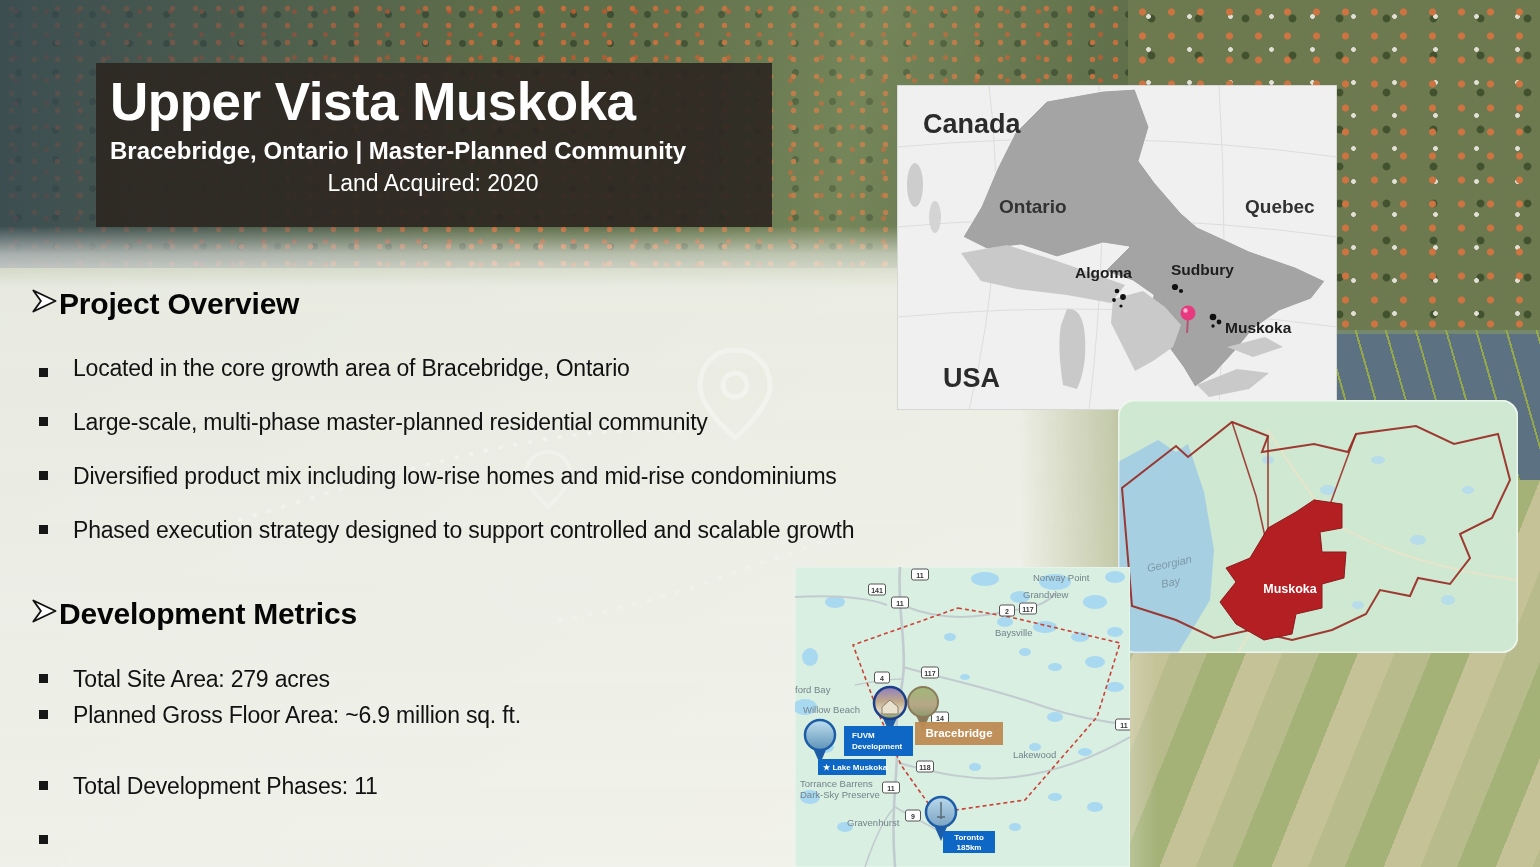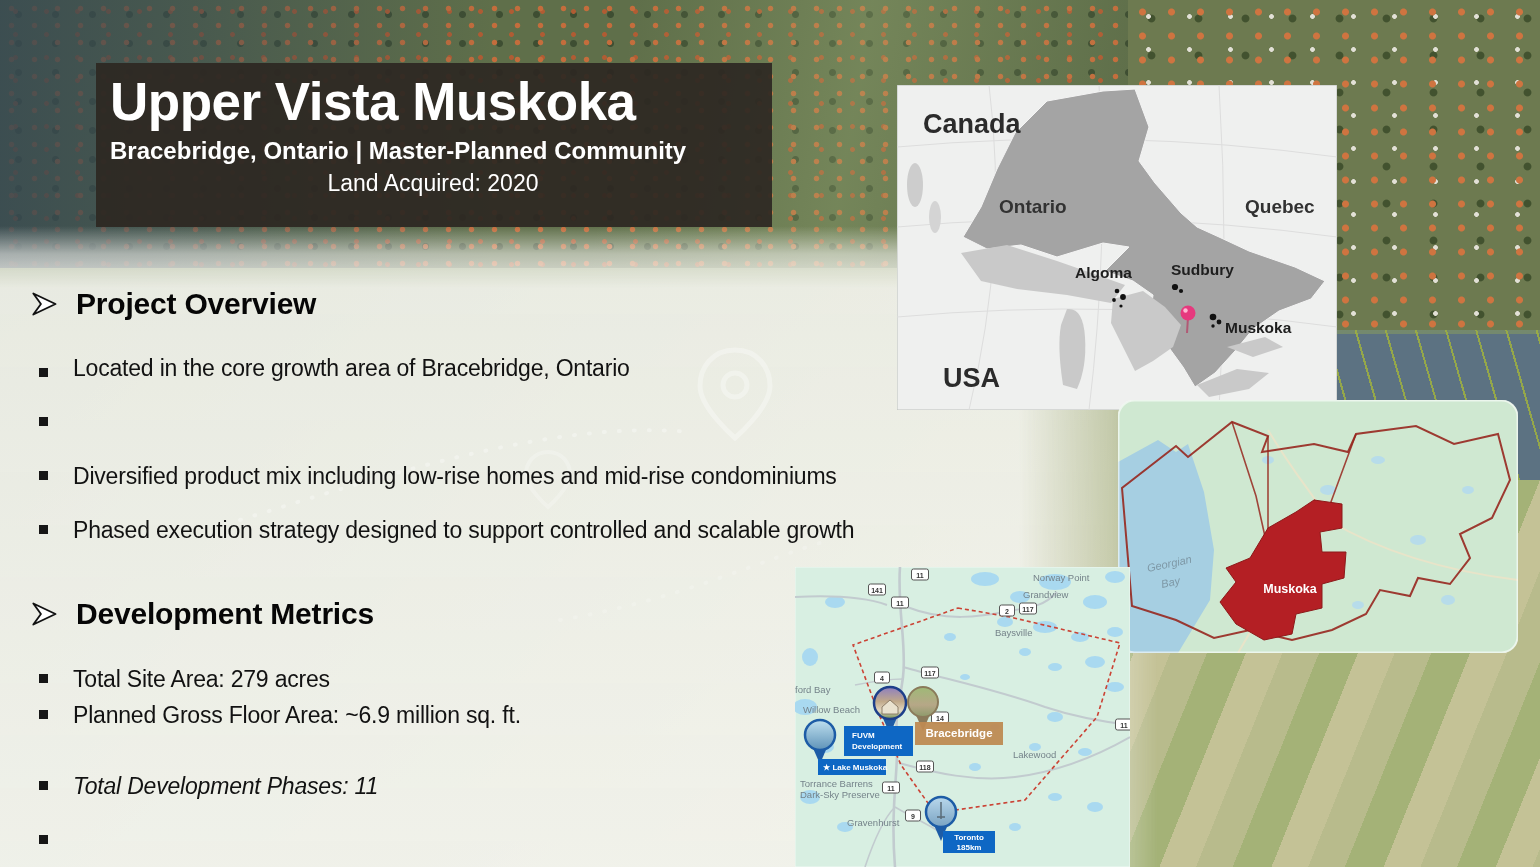"Project Overview" .shead { align-items: center -> flex-start; gap: 17px -> none }
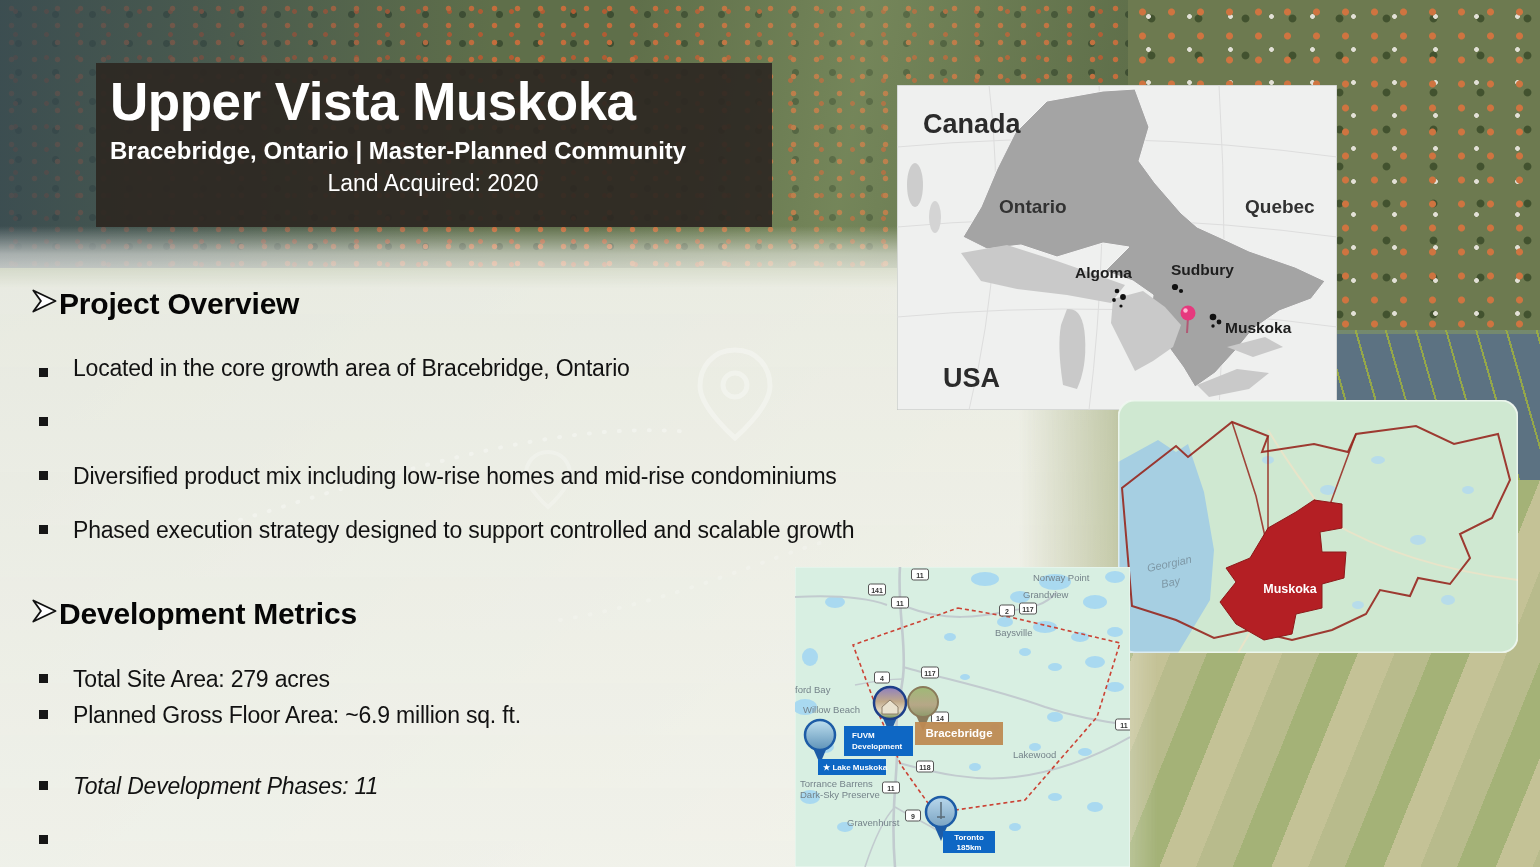"Large-scale, multi-phase master-planned" span.btxt { html: none -> <span>Large-scale, multi-phase master-planned residential community</span> }
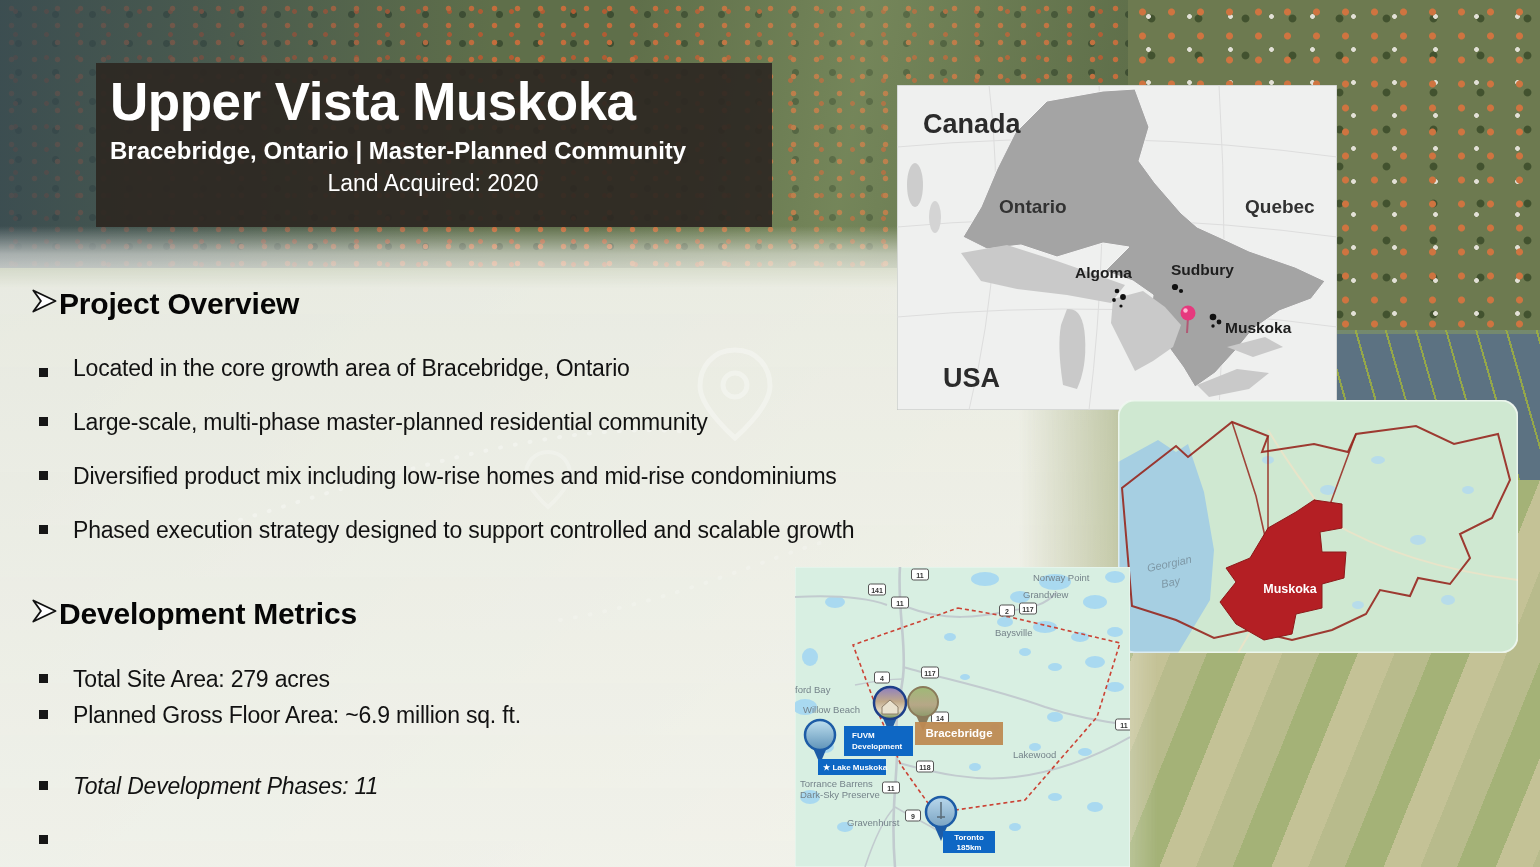"Total Development Phases: 11" div.brow { font-style: italic -> none }
